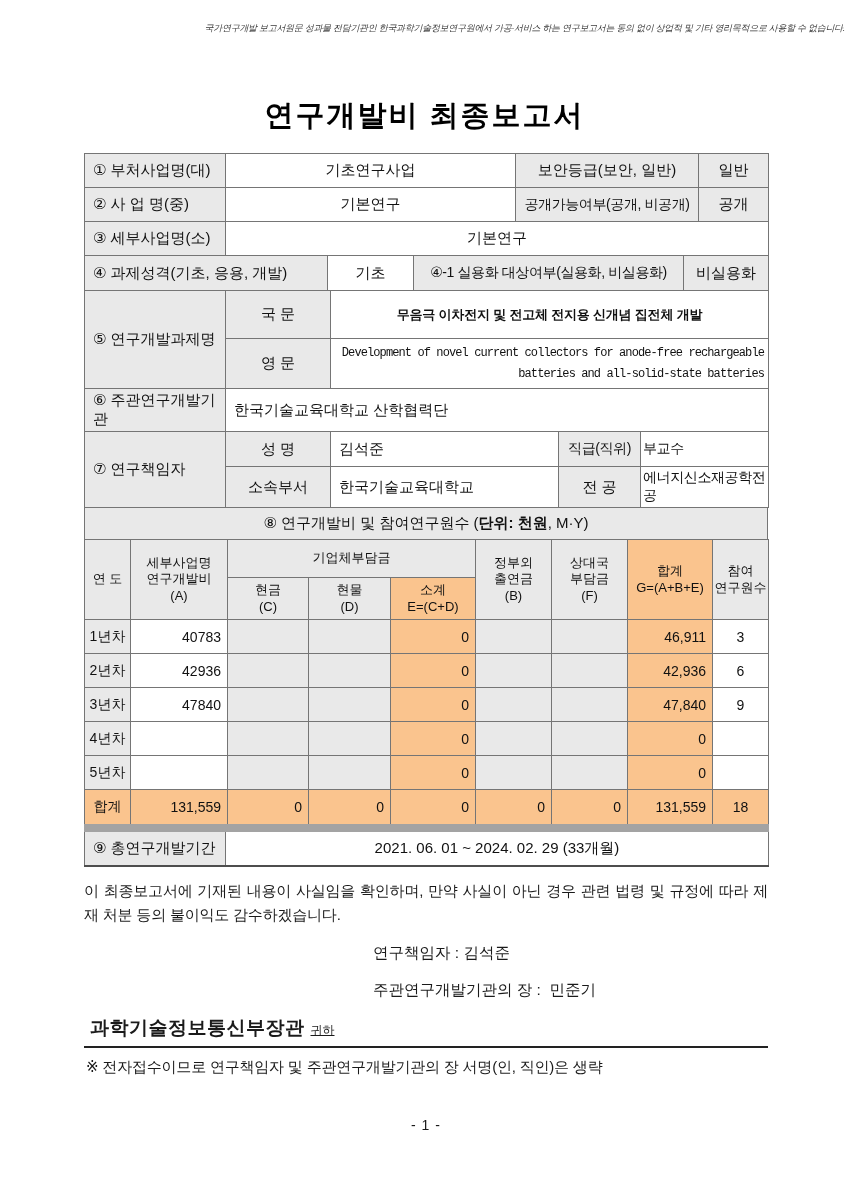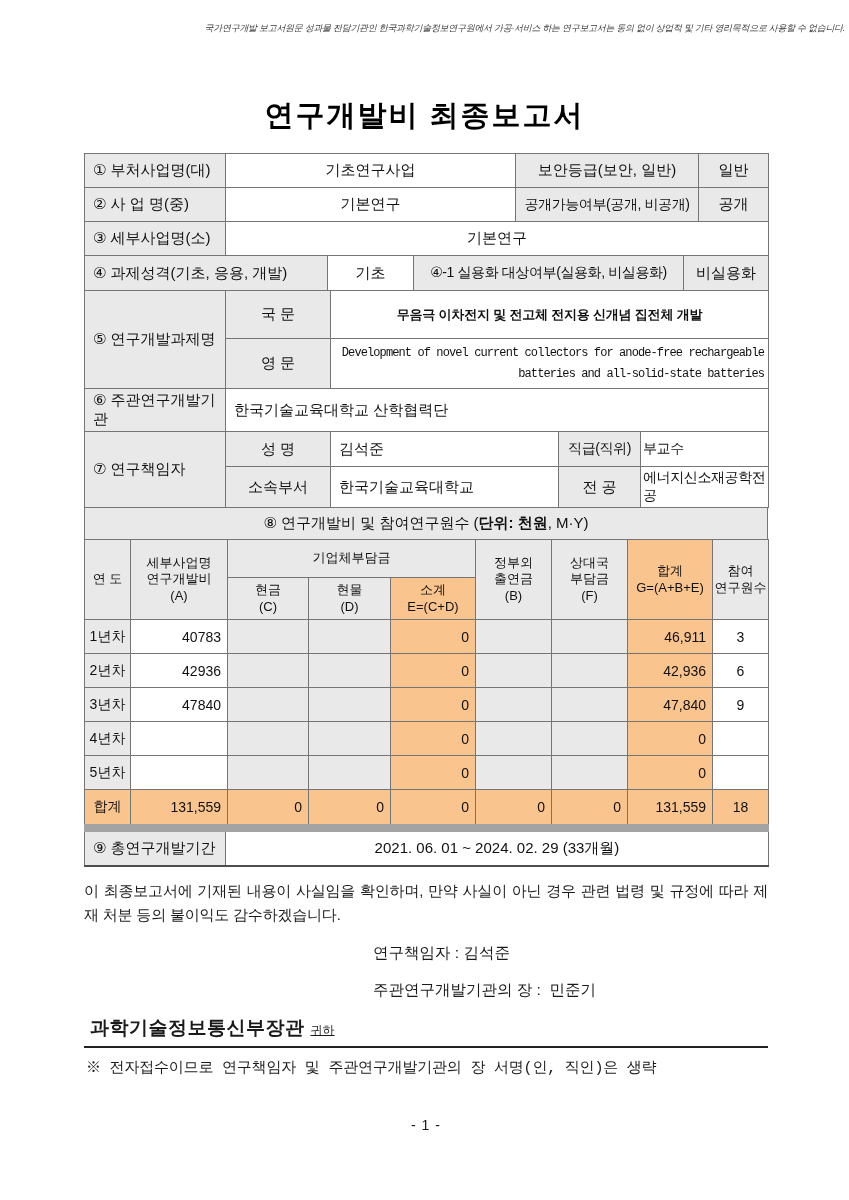"※ 전자접수이므로 연구책임자 및 주관연구개발기관의" .note { font-family: Liberation Mono, monospace -> none }
